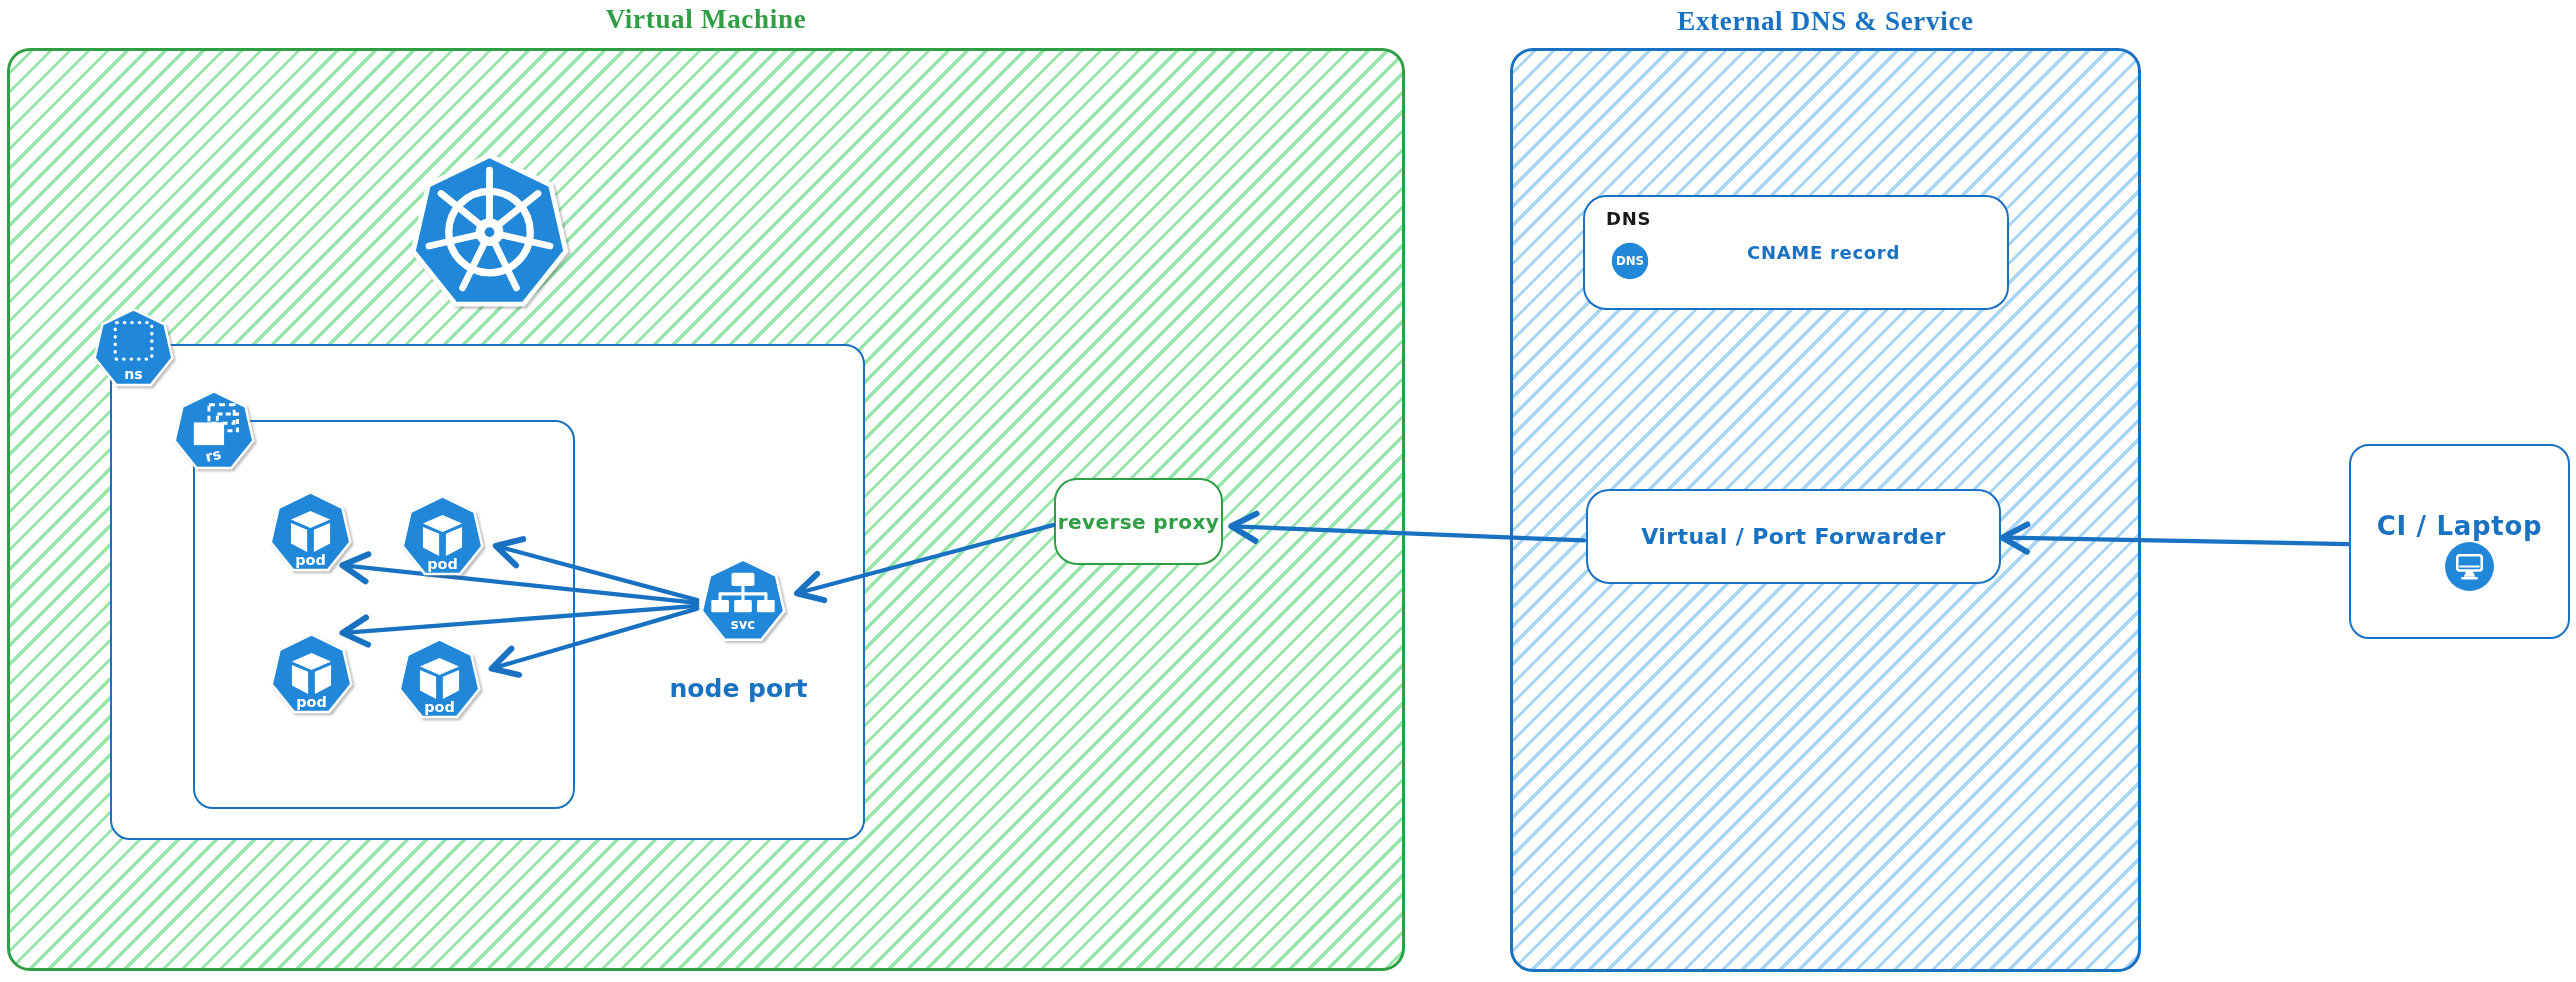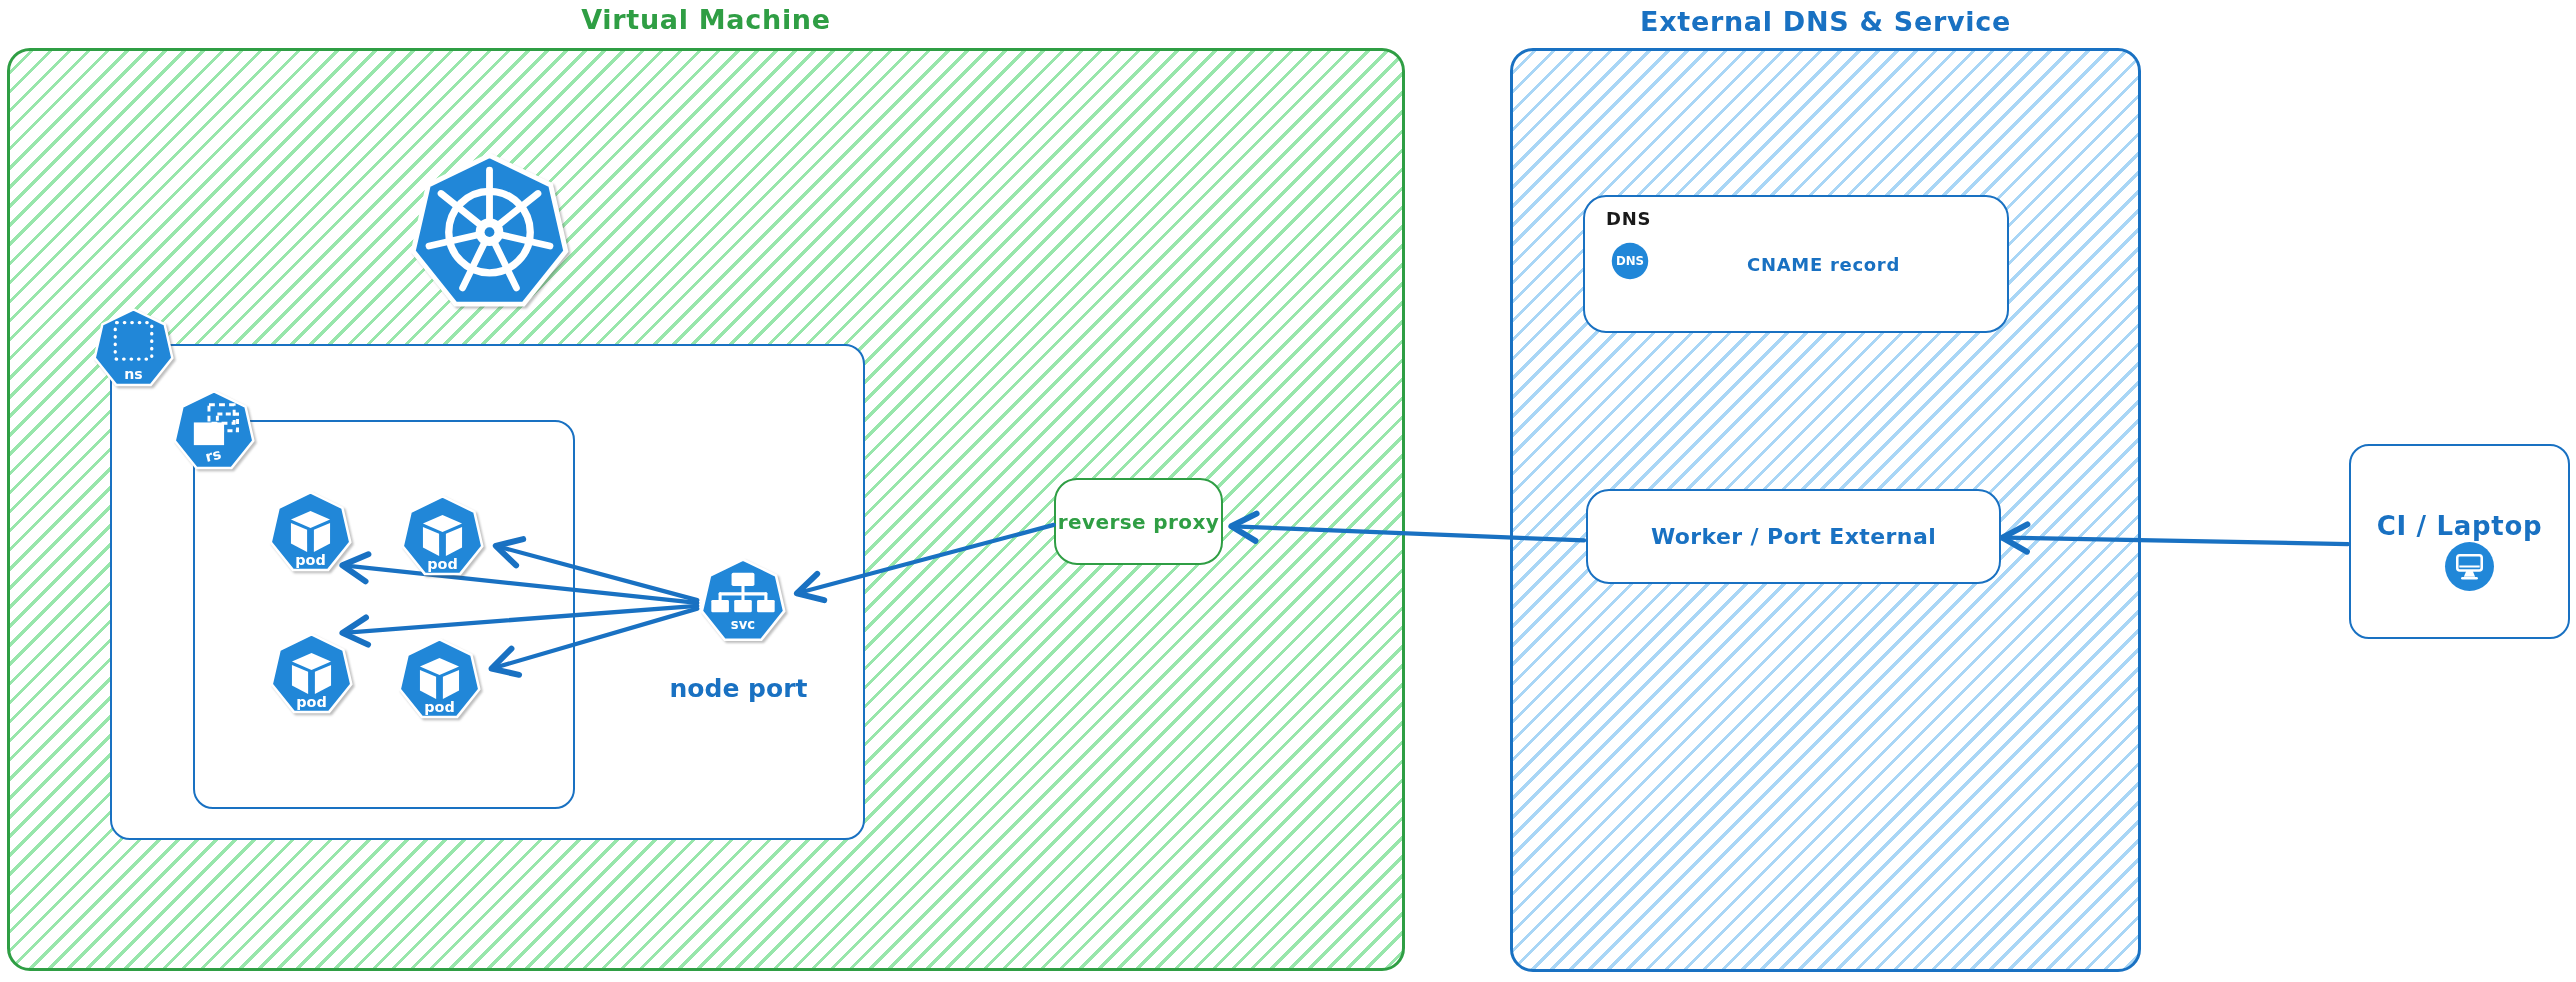"Virtual Machine" .group-title { font-family: none -> Liberation Serif, serif }
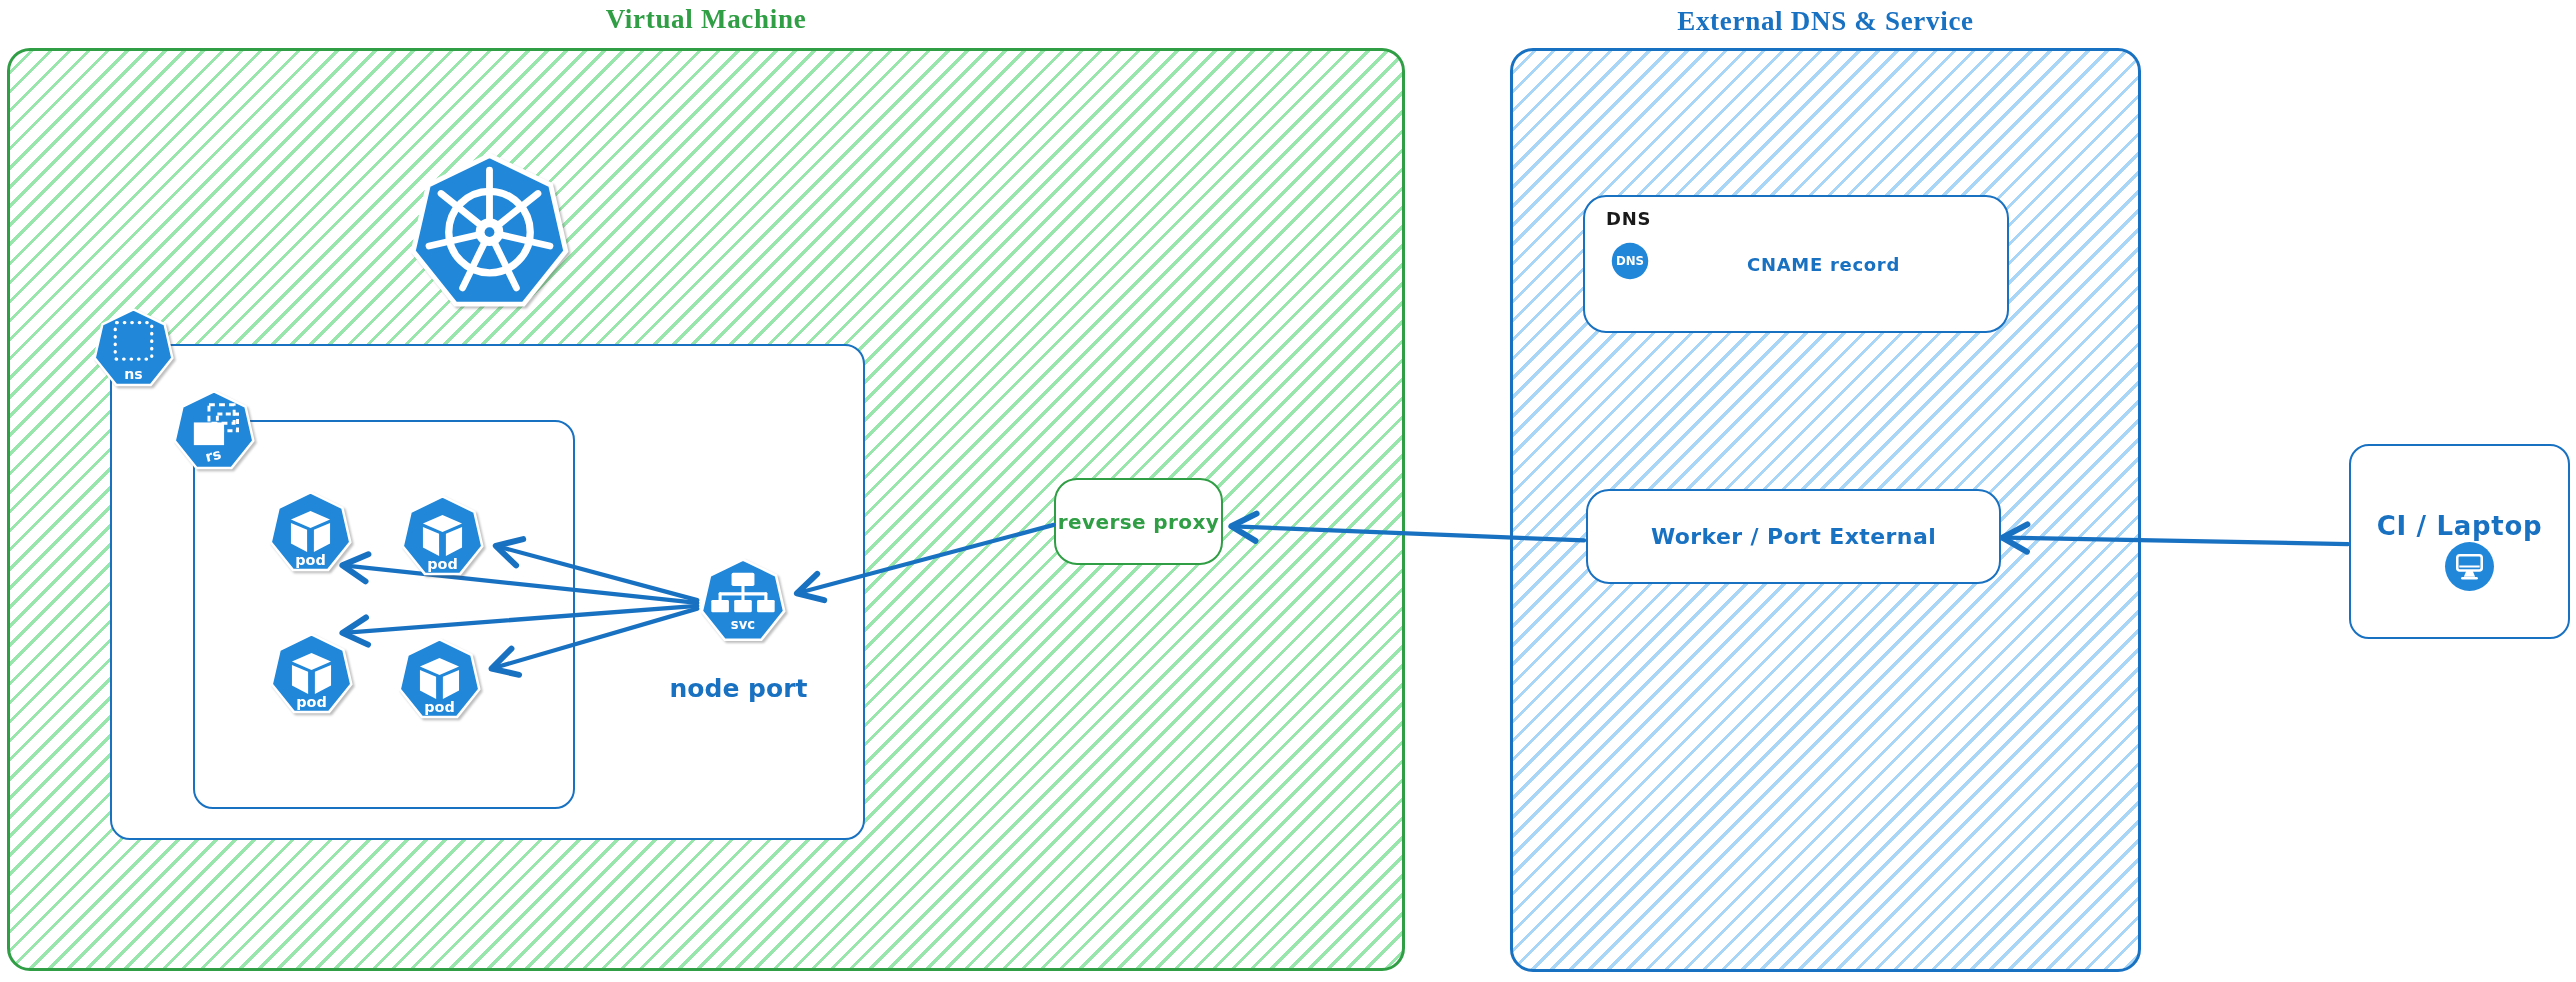"DNS" .dns-box { height: 138px -> 115px }
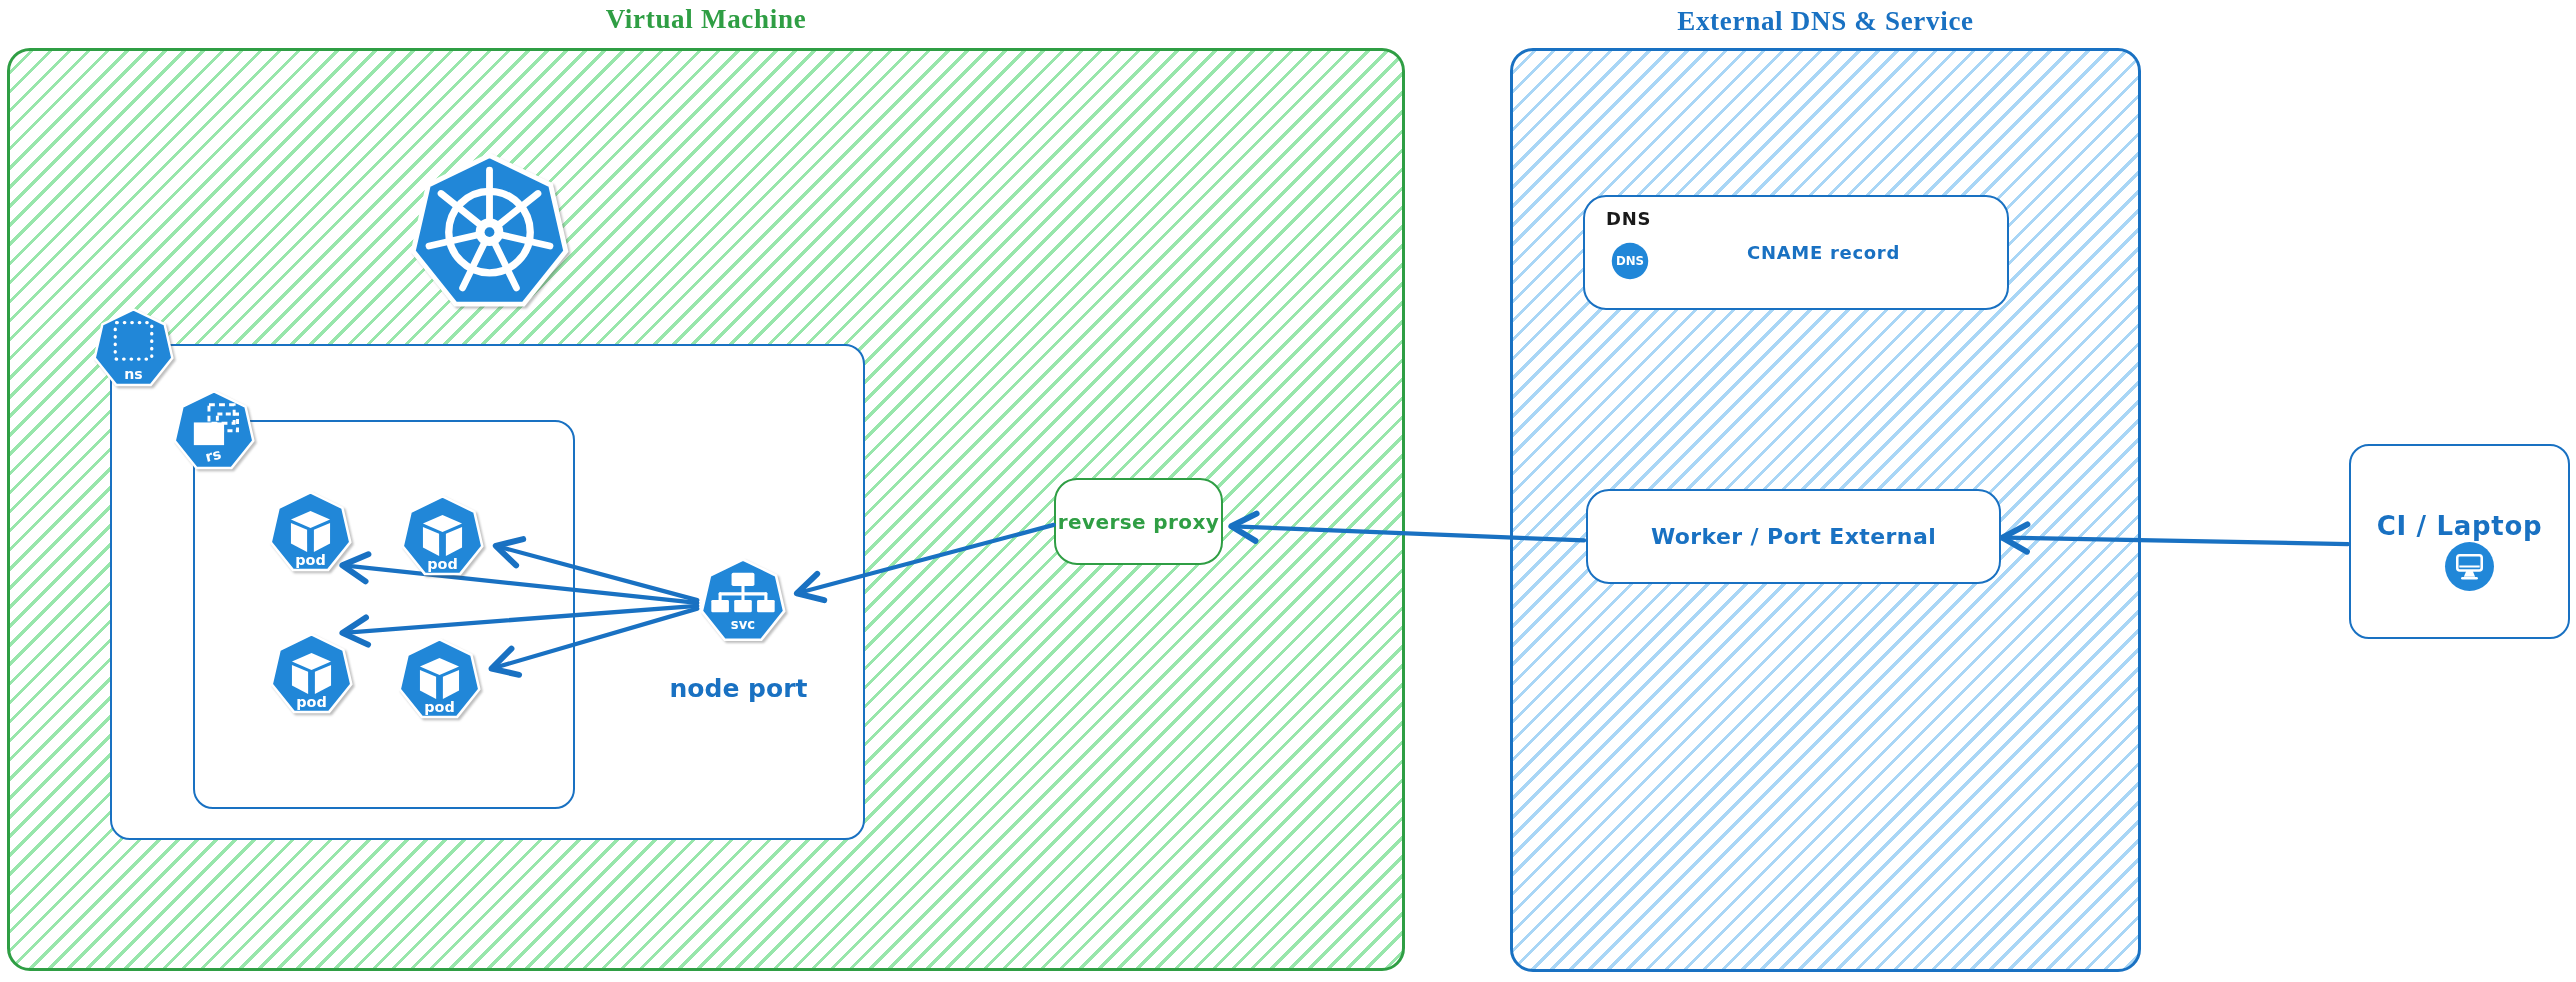"Worker / Port External" span { text: Worker / Port External -> Virtual / Port Forwarder }
